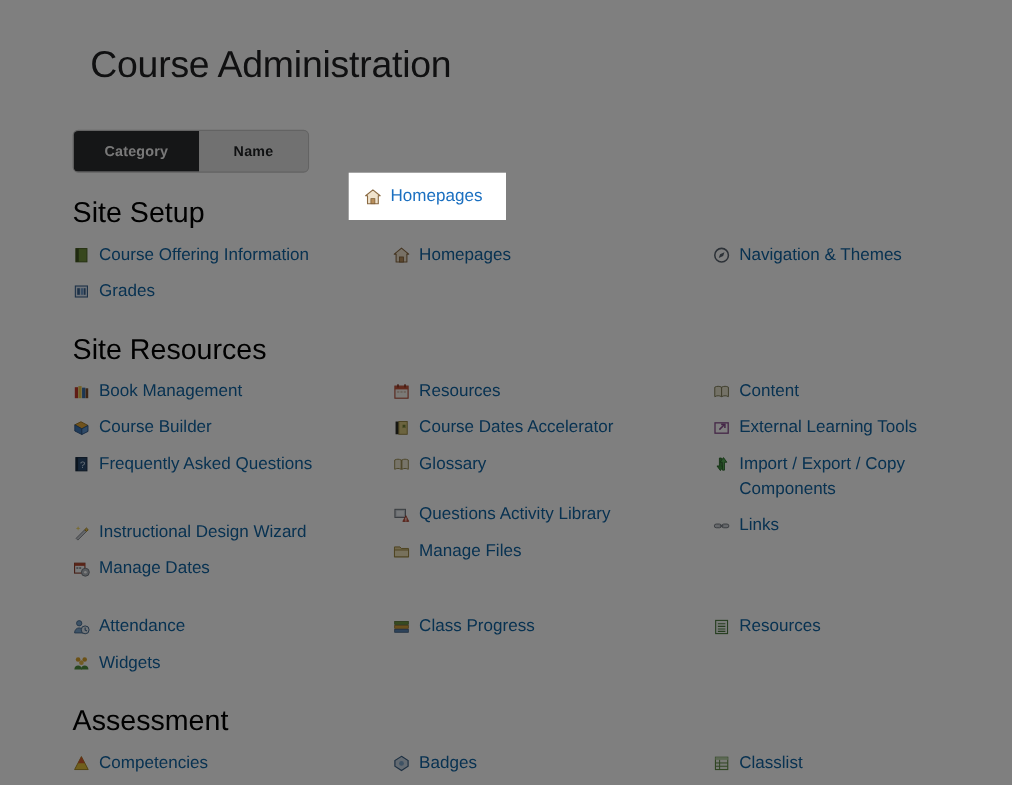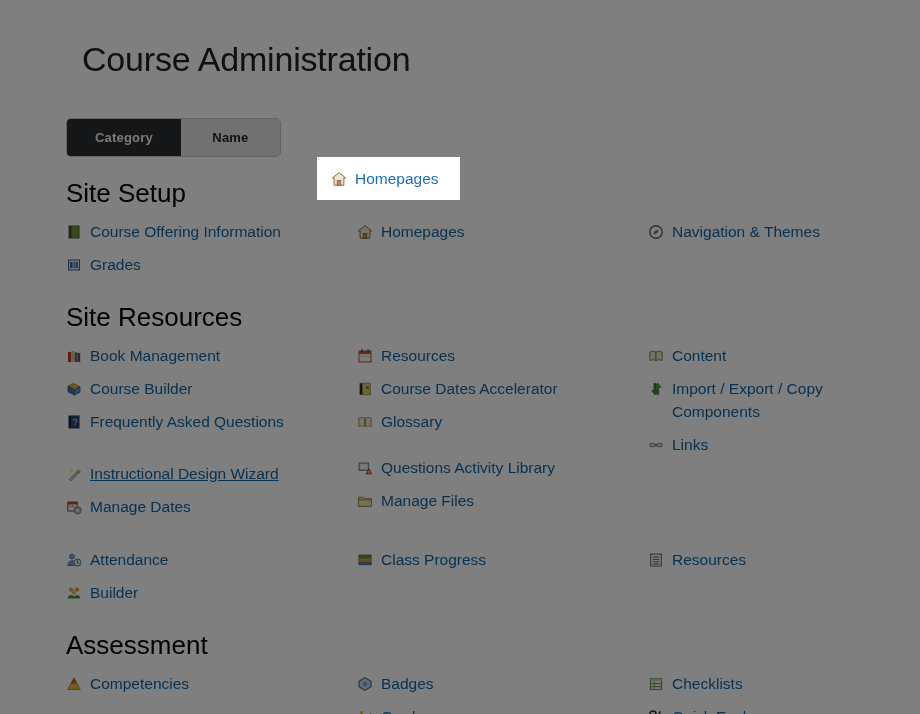"External Learning Tools" a.tool-link { html: none -> <a><span> <svg> <rect></rect> <path></path> <path></path> </svg> </span><span>External Learning Tools</span></a> }
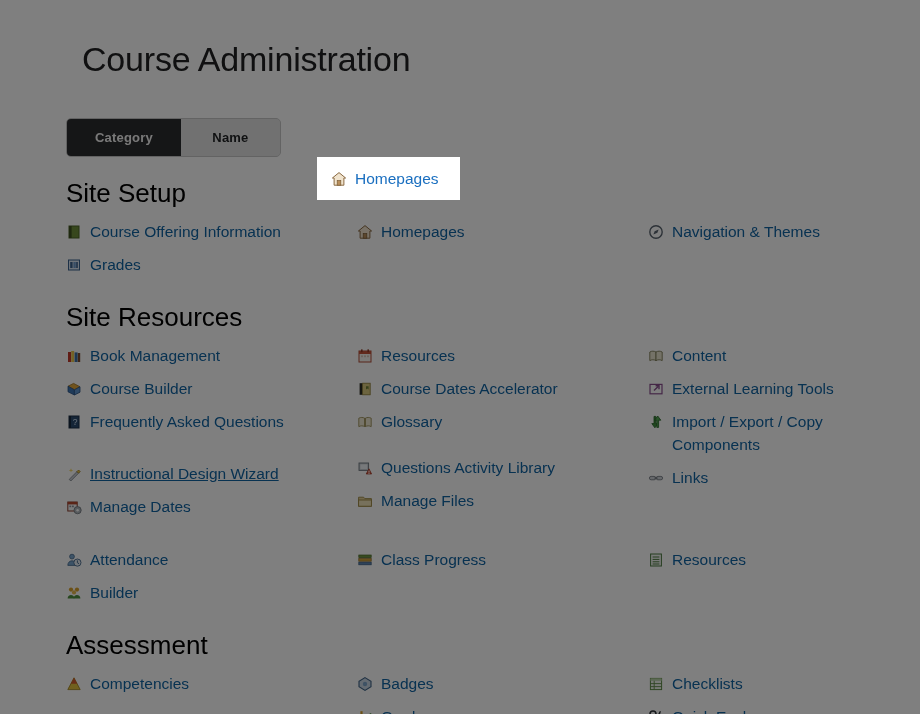"Instructional Design Wizard" a.tool-link { margin-top: 19px -> 29px; text-decoration: underline -> none }
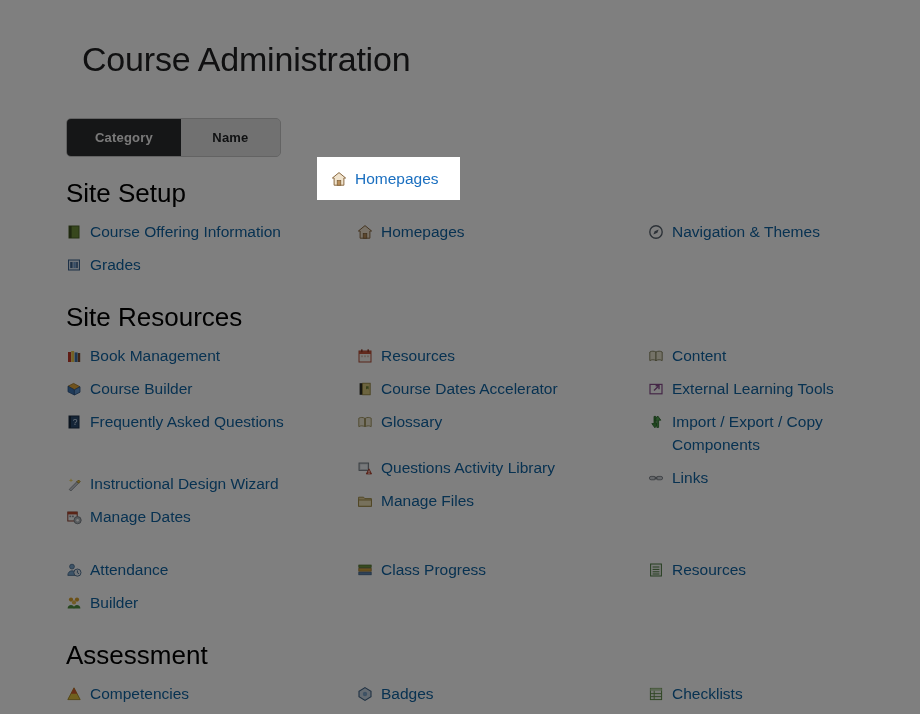"Builder" span.label { text: Builder -> Widgets }
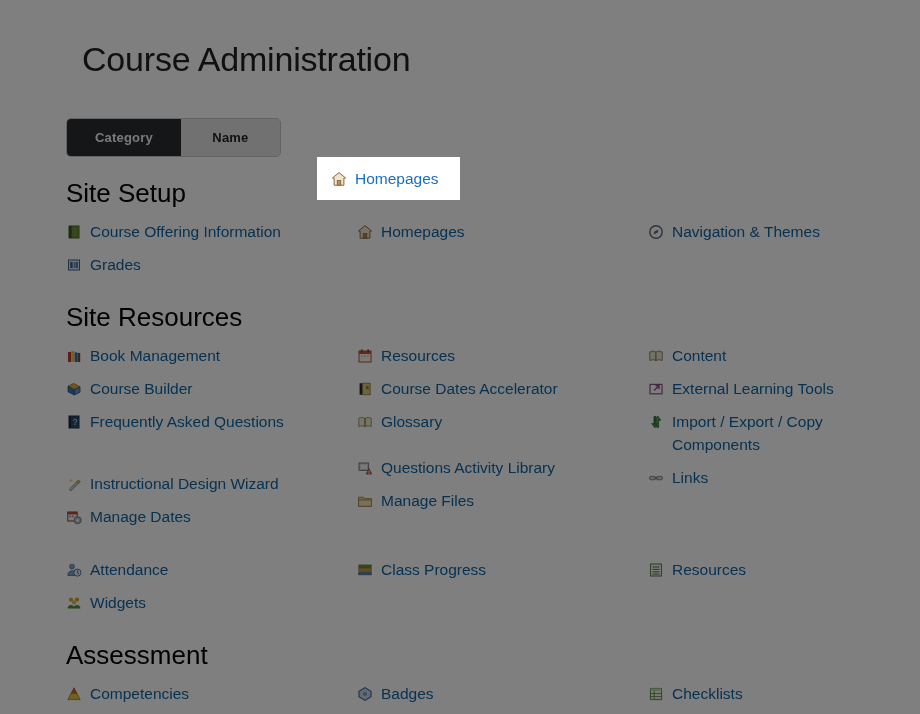"Checklists" span.label { text: Checklists -> Classlist }
